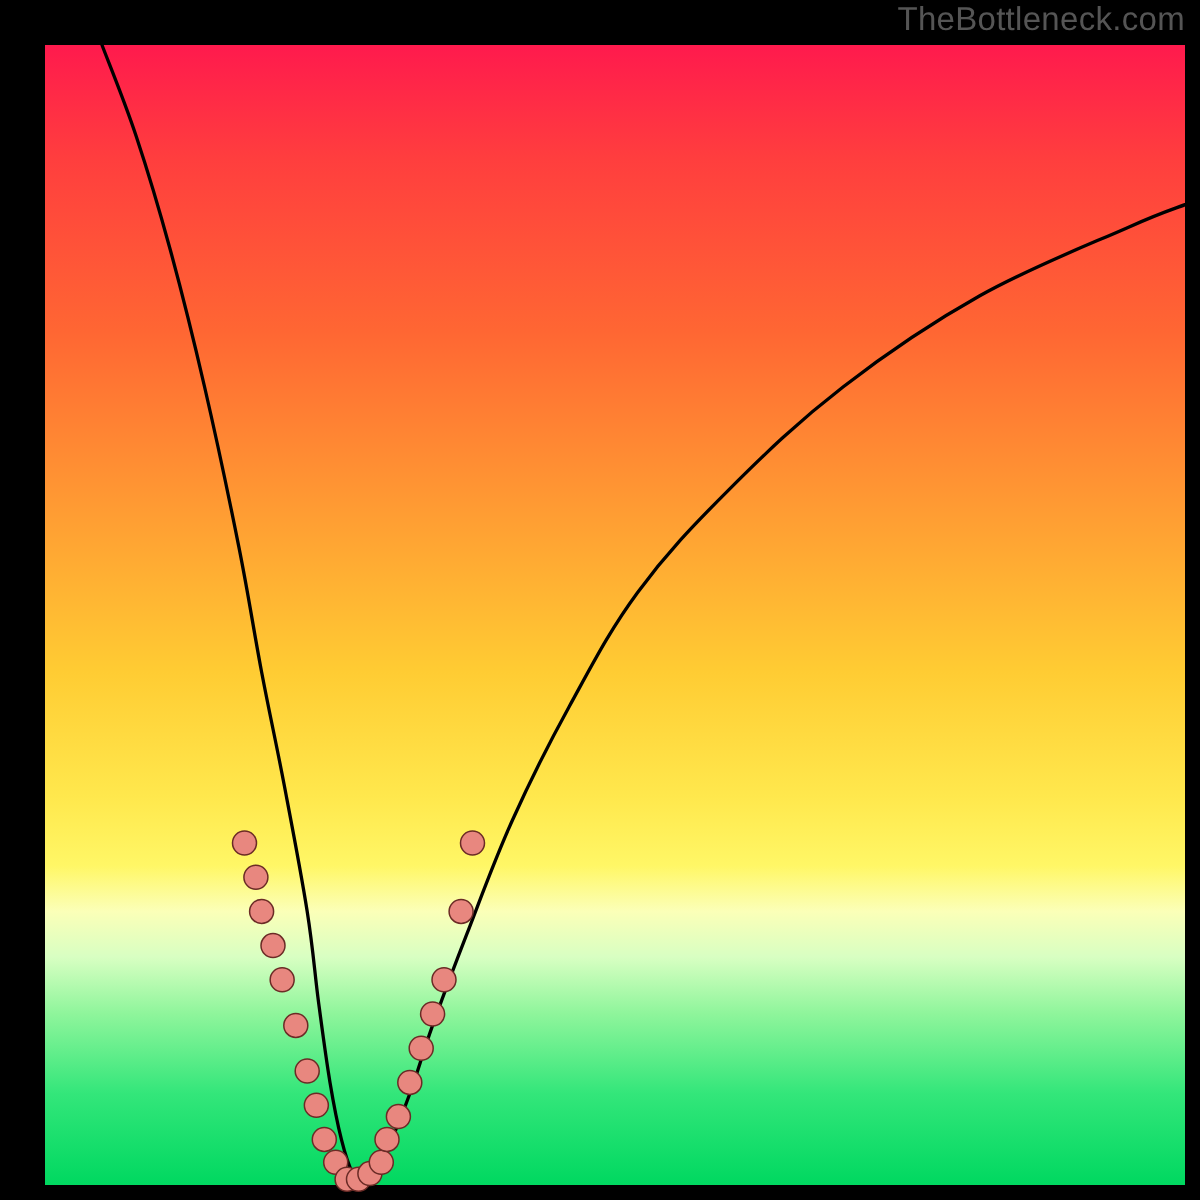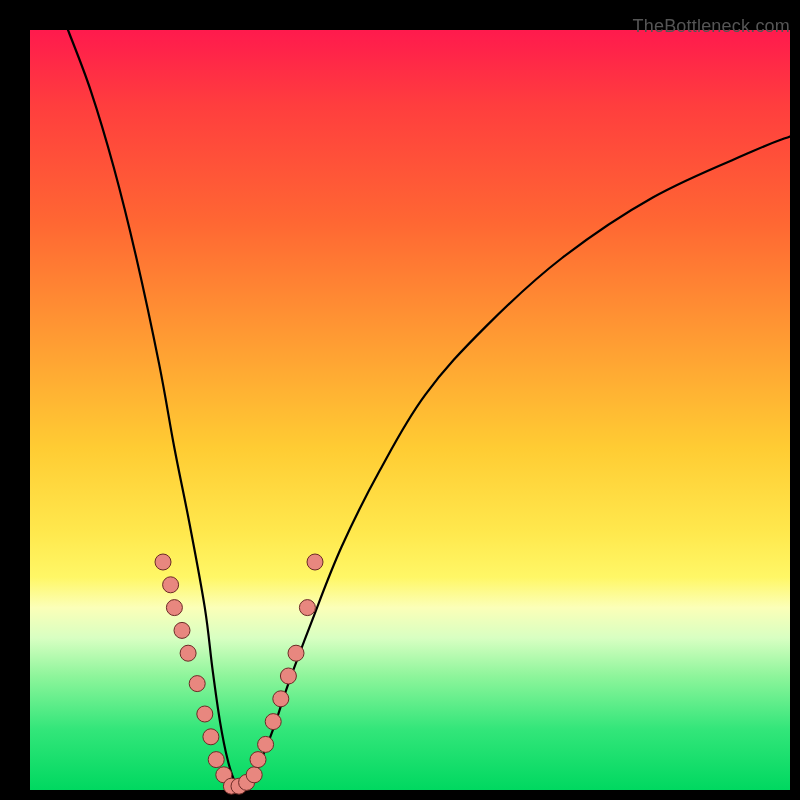"TheBottleneck.com" .watermark { font-size: 18px -> 22px; top: 16px -> 0 }
